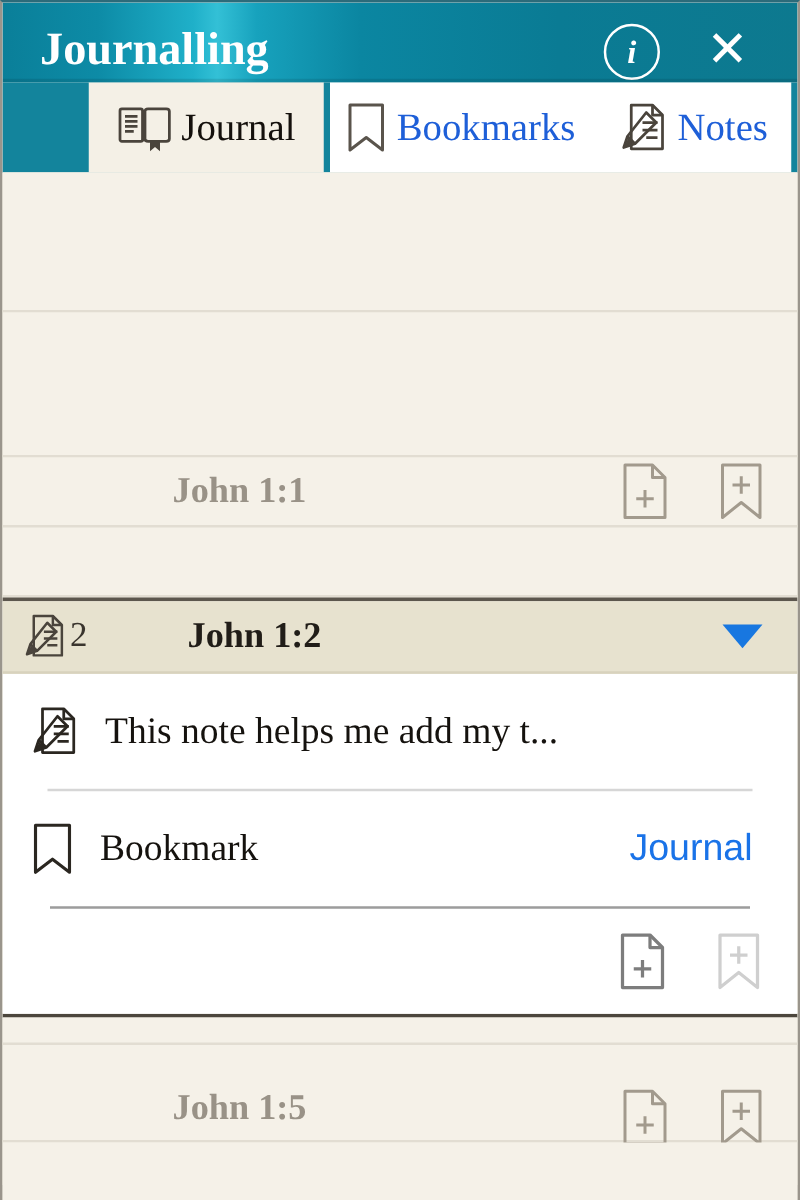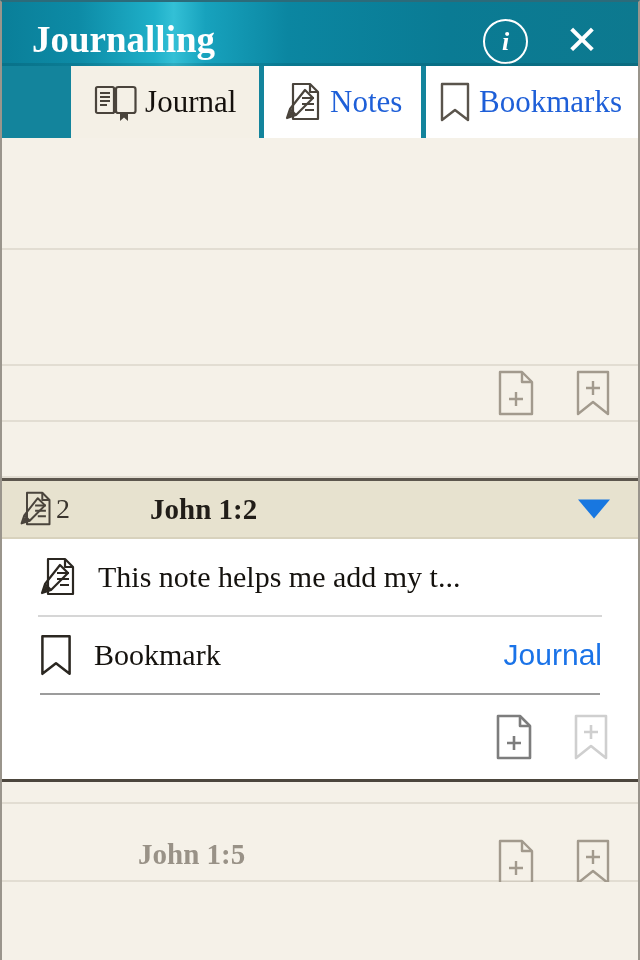"Notes" div.tab { order: before "Bookmarks" -> after "Bookmarks" }
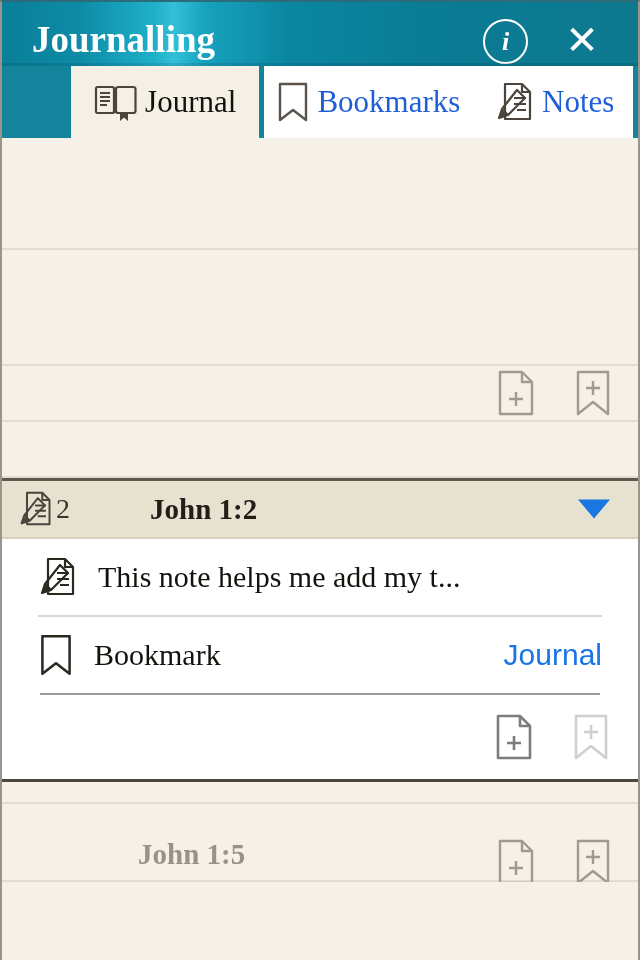"John 1:1" div.ref { html: none -> <div>John 1:1</div> }
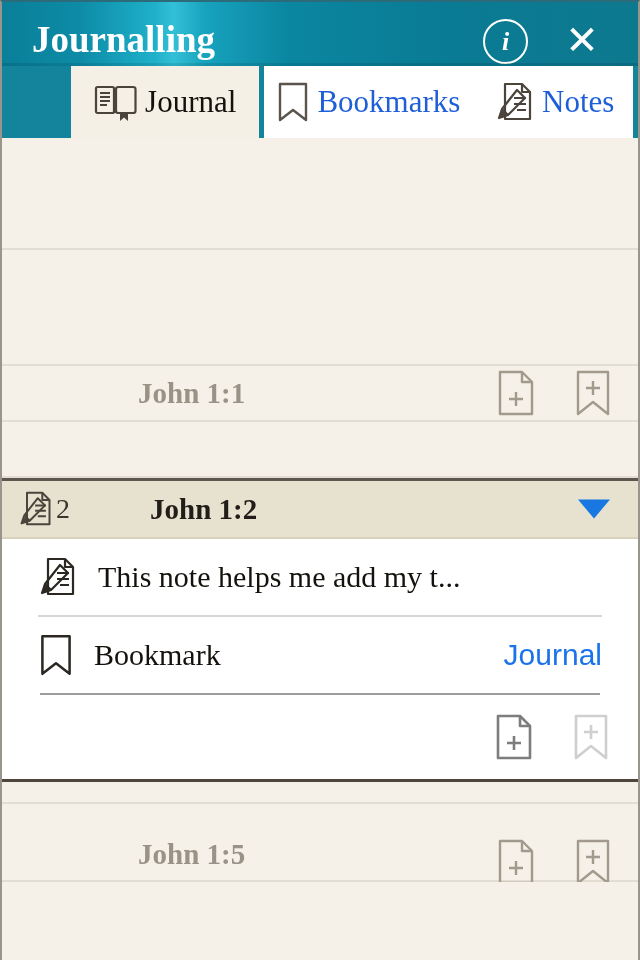"This note helps me add" .entry { height: 76px -> 92px; padding-left: 36px -> 22px }
